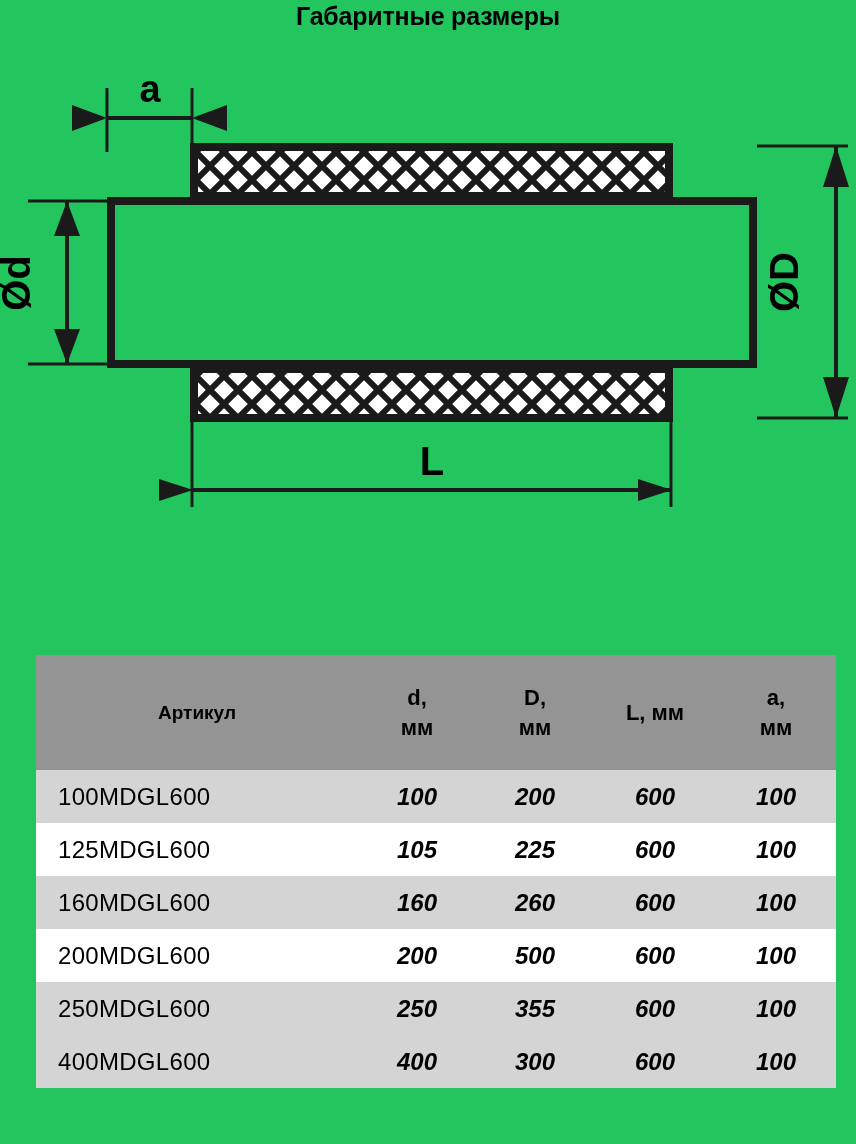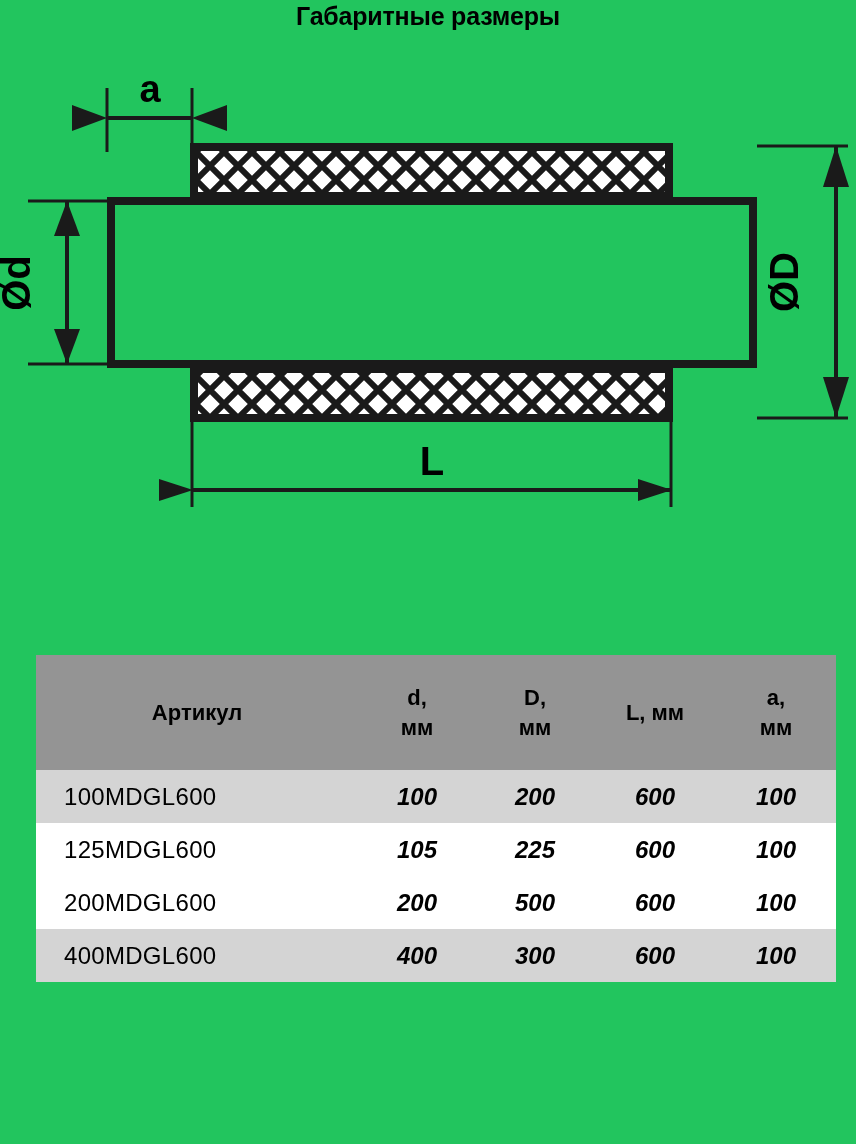"Артикул" #spec-table thead th.c-art { font-size: 22px -> 19px }
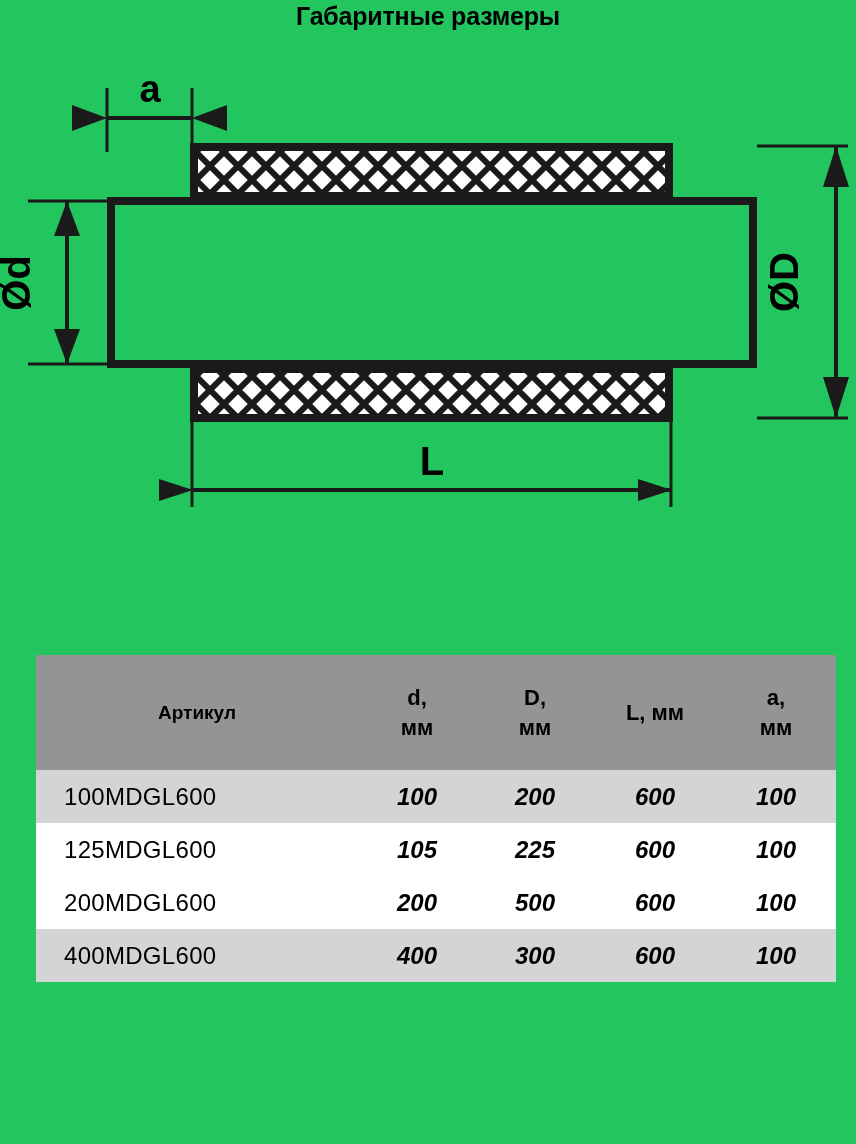"100MDGL600" #spec-table tbody td.art { padding-left: 28px -> 22px }
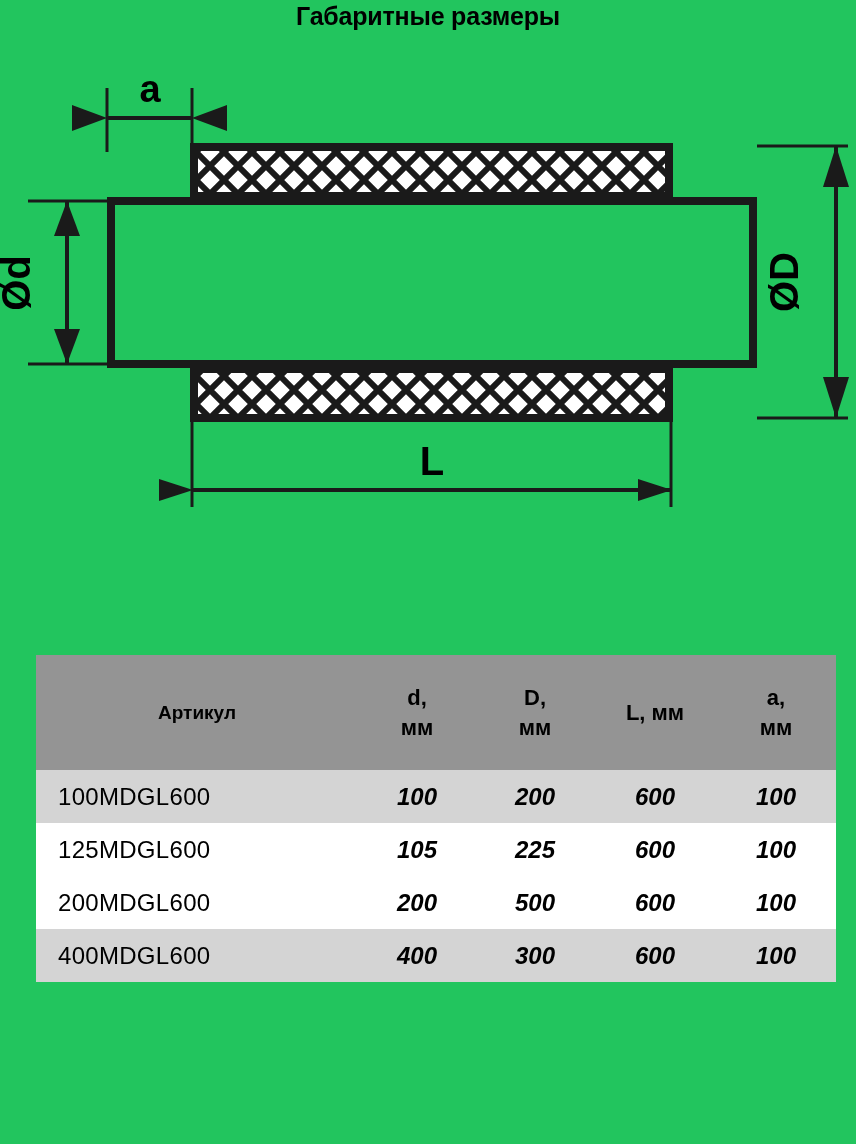"160MDGL600" tr.odd { html: none -> <tr> <td>160MDGL600</td> <td>160</td> <td>260</td> <td>600</td> <td>100</td> </tr> }
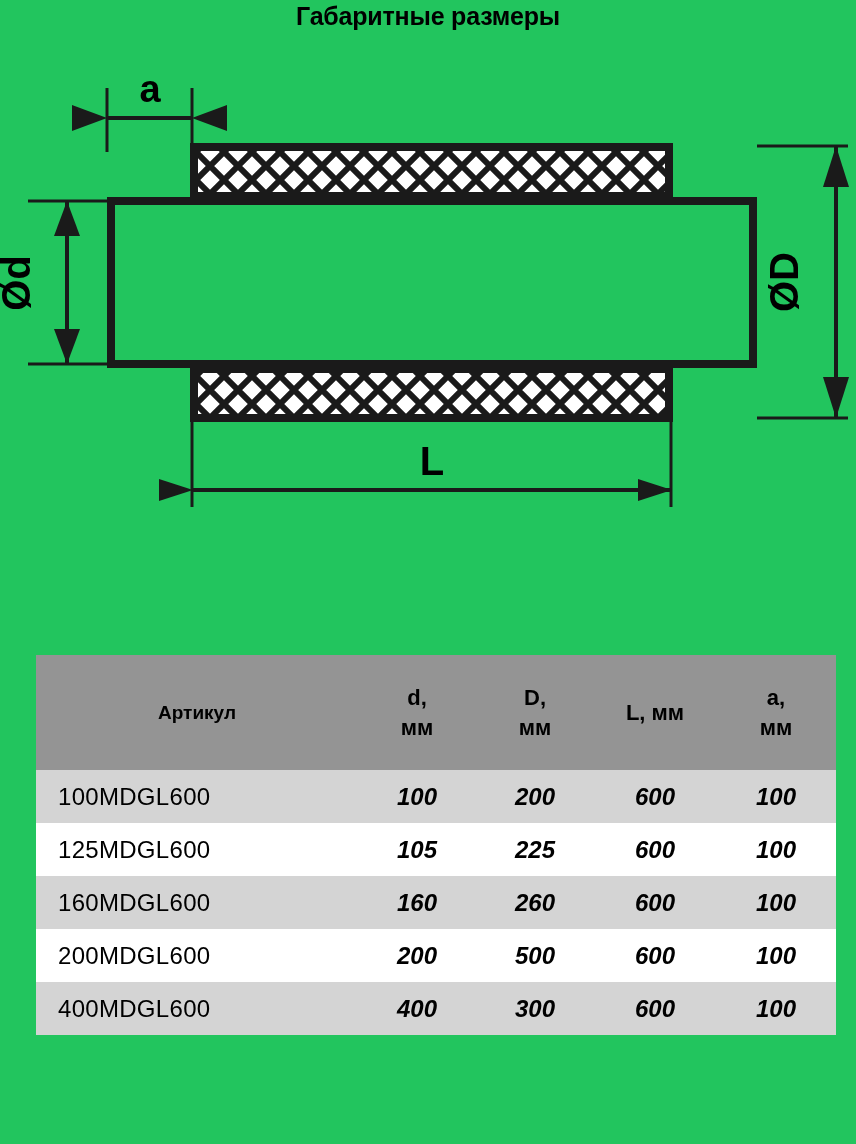"250MDGL600" tr.odd { html: none -> <tr> <td>250MDGL600</td> <td>250</td> <td>355</td> <td>600</td> <td>100</td> </tr> }
